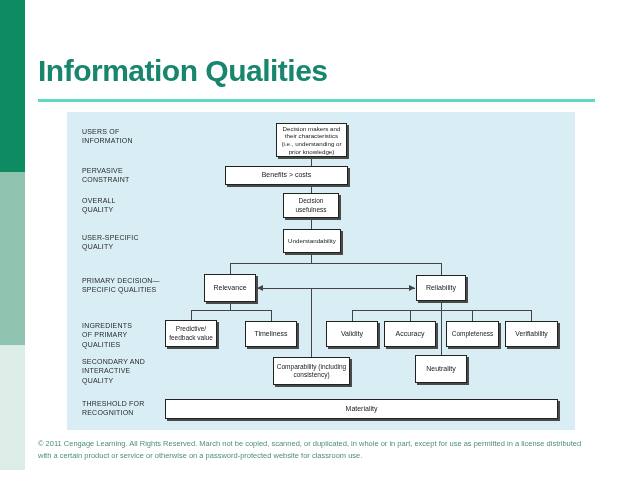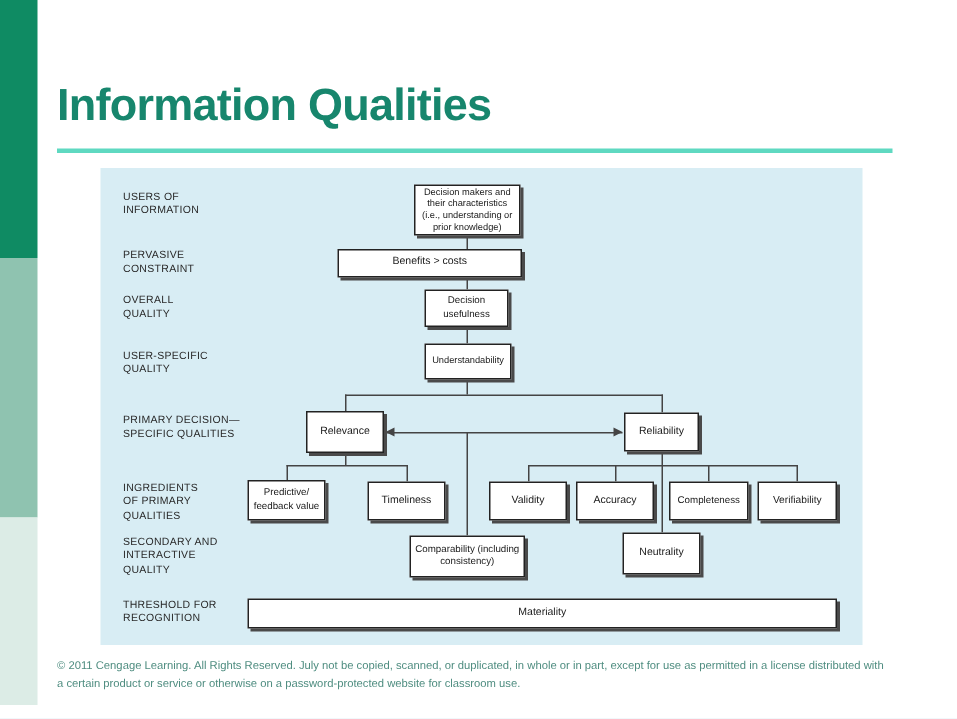"© 2011 Cengage Learning. All" div.copyright { text: July -> March }
